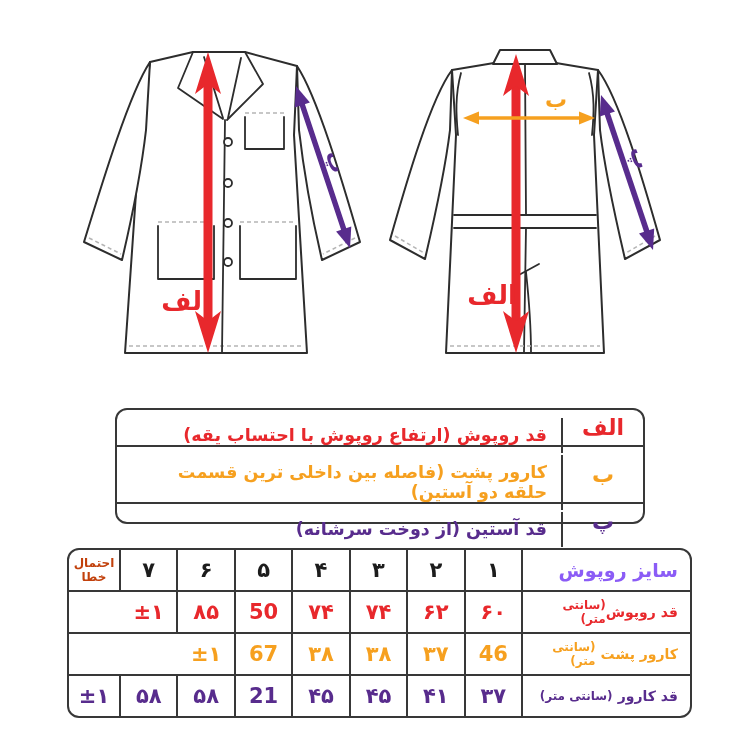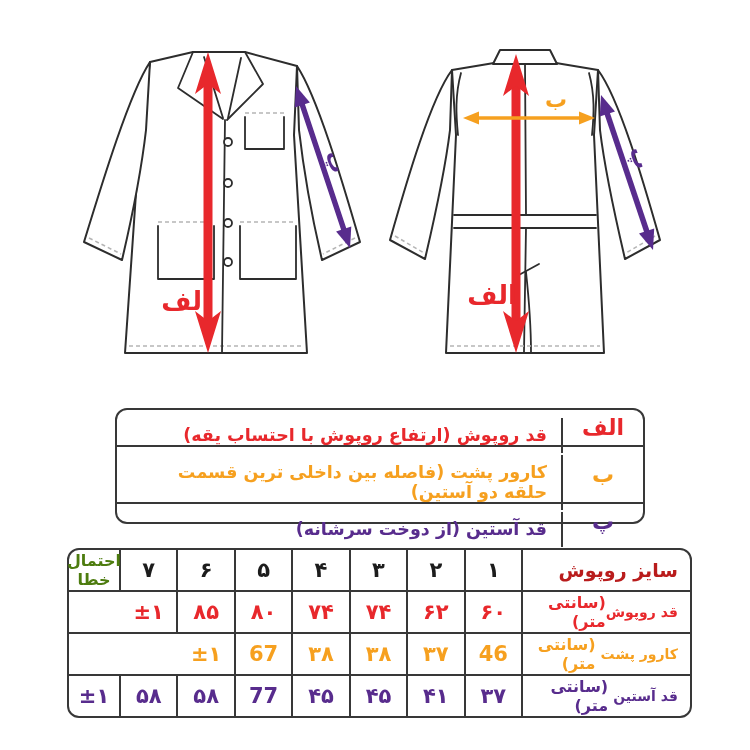"احتمال خطا" #sizes .err-head { color: #4d7c0f -> #c2410c; font-size: 16px -> 12px }
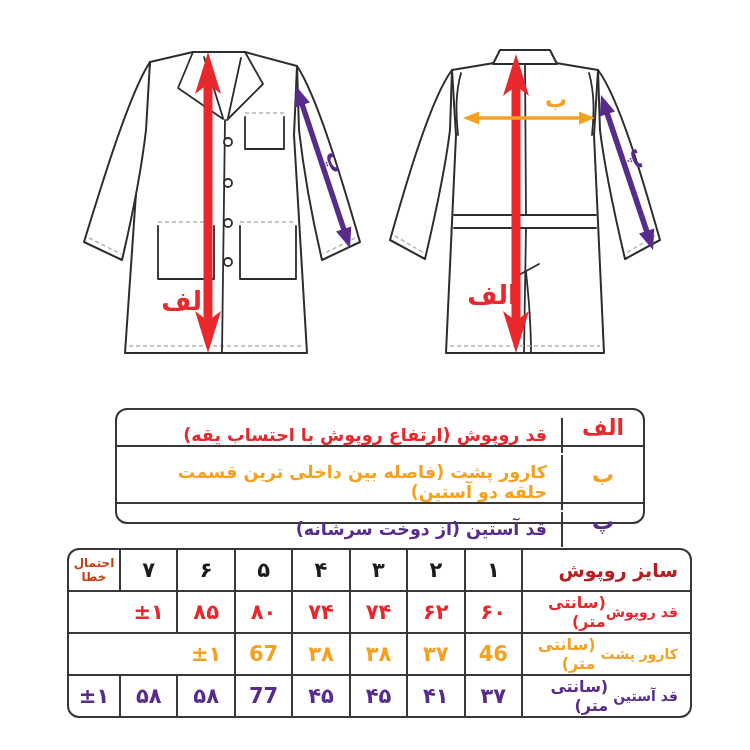"سایز روپوش" #sizes .head { color: #b91c1c -> #8b5cf6 }
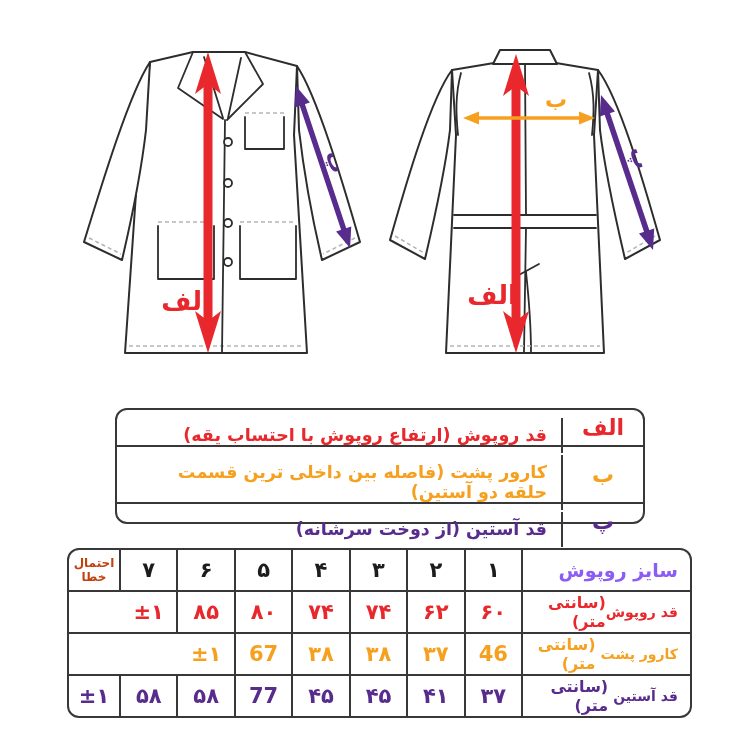"۸۰" div.cell { text: ۸۰ -> 50 }
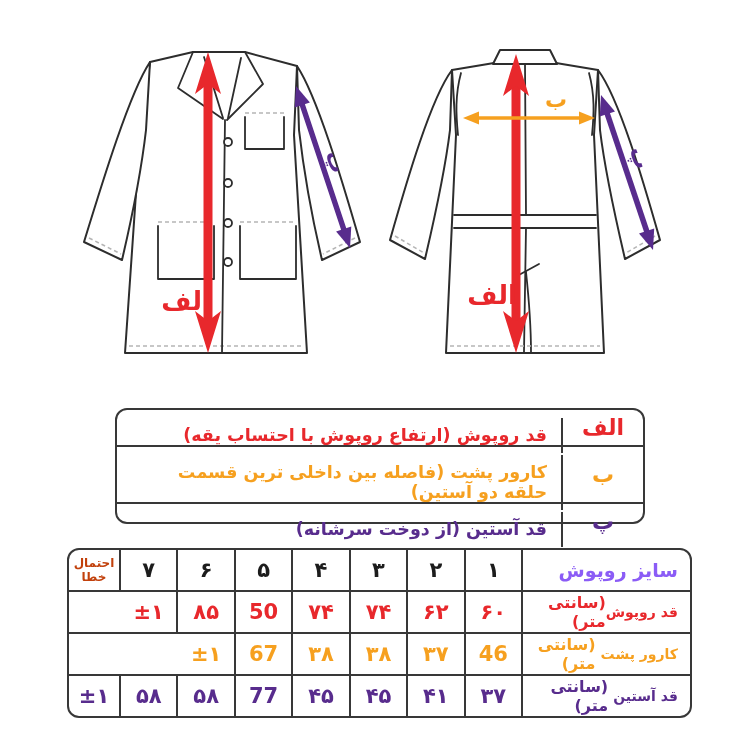"(سانتی متر)" #sizes .unit { font-size: 16px -> 12px }
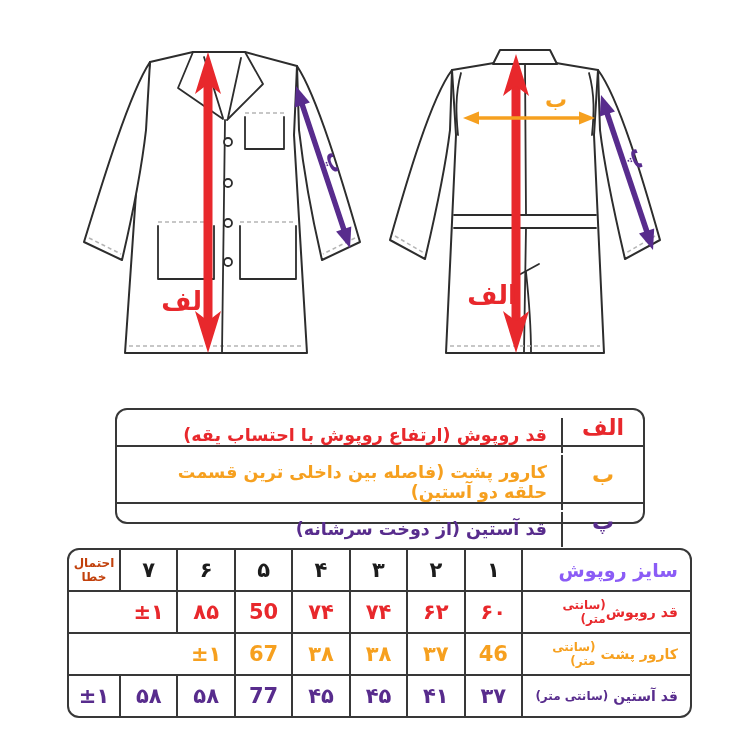"77" div.cell { text: 77 -> 21 }
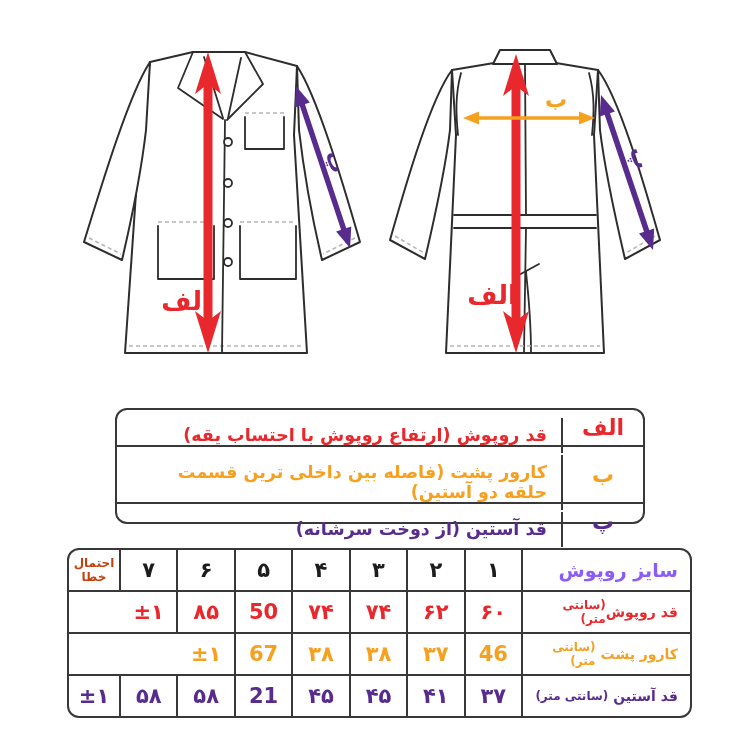"قد آستین" span.row-label { text: آستین -> کارور }
